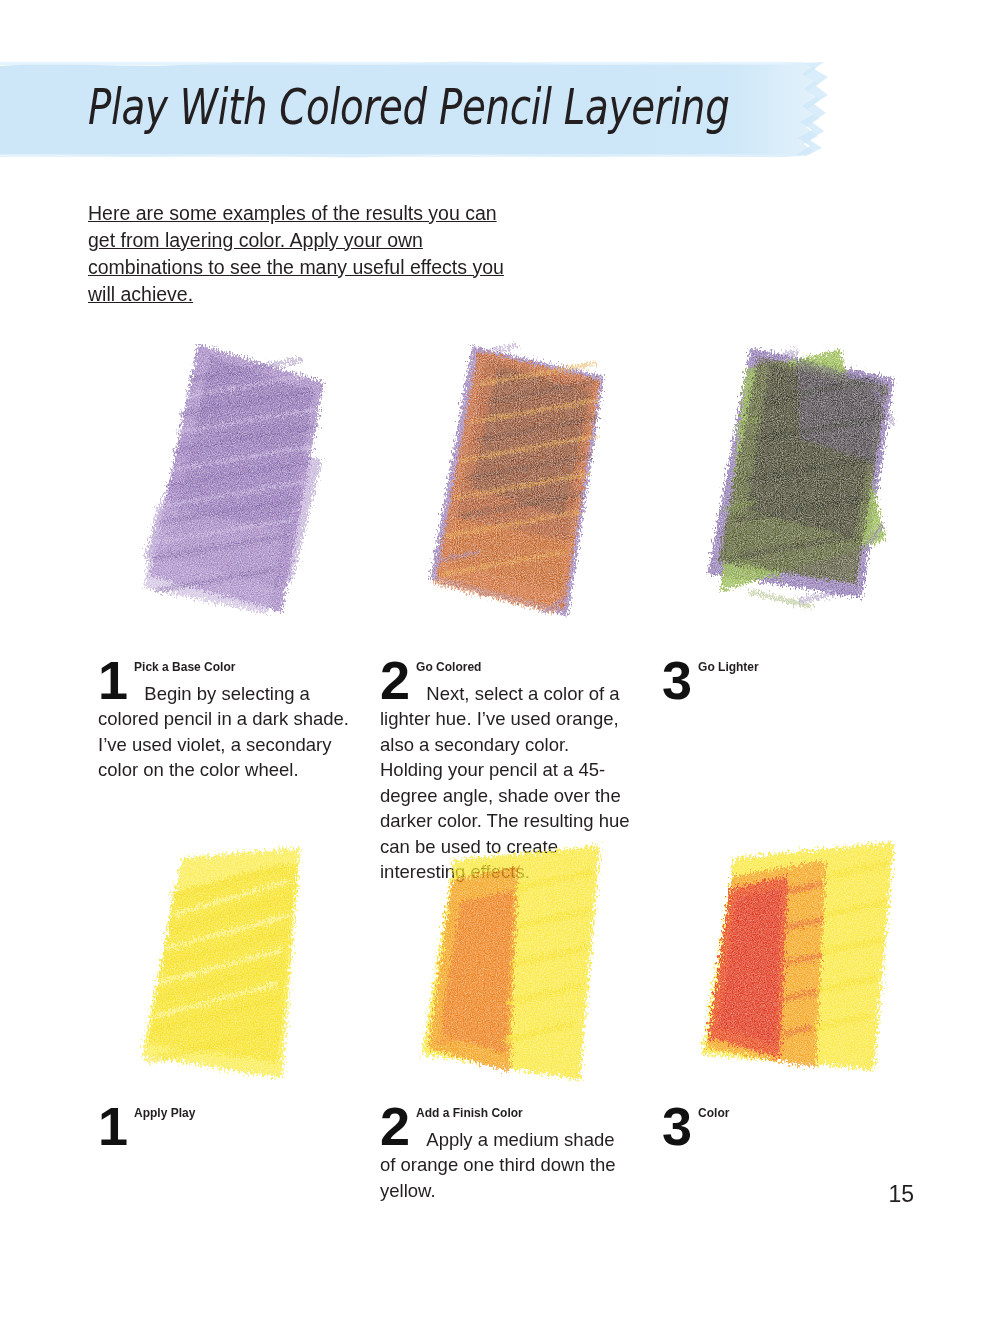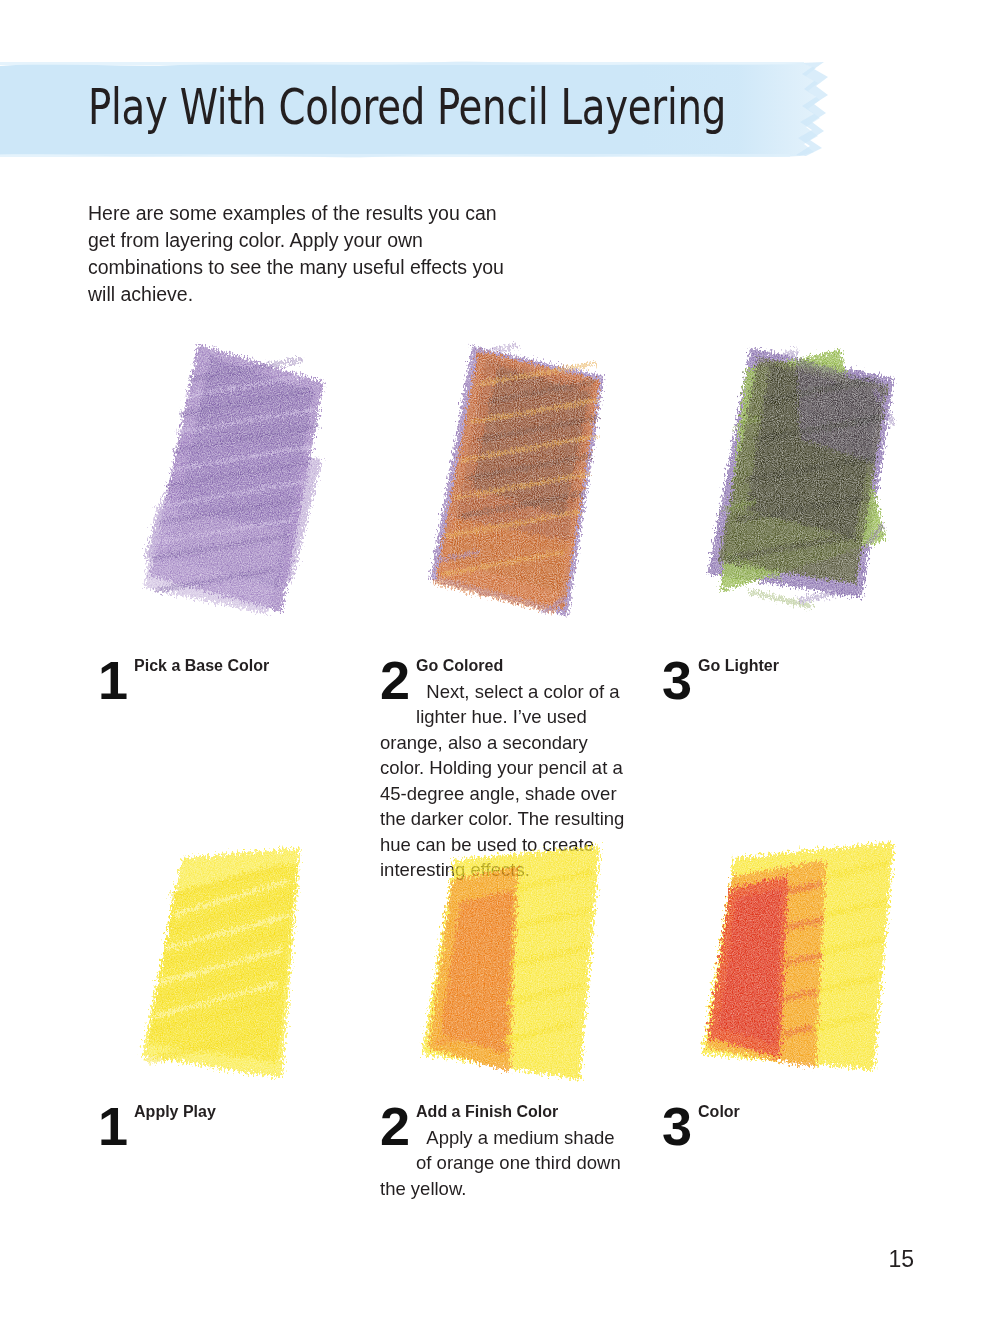"Play With Colored Pencil Layering" #banner-wrap { font-style: none -> italic }
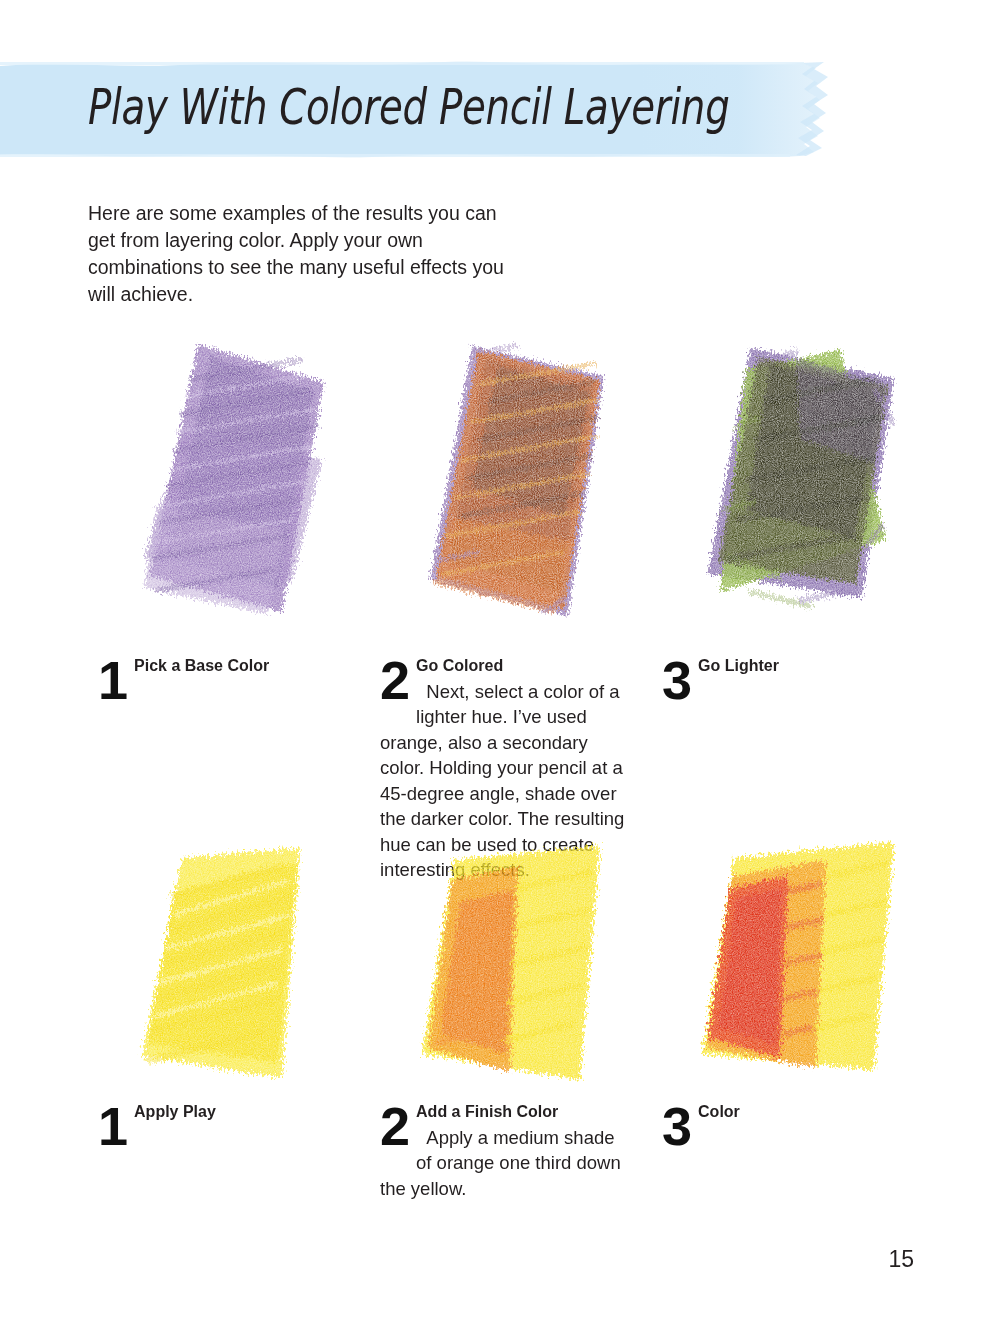"Here are some examples of" #intro { text-decoration: none -> underline }
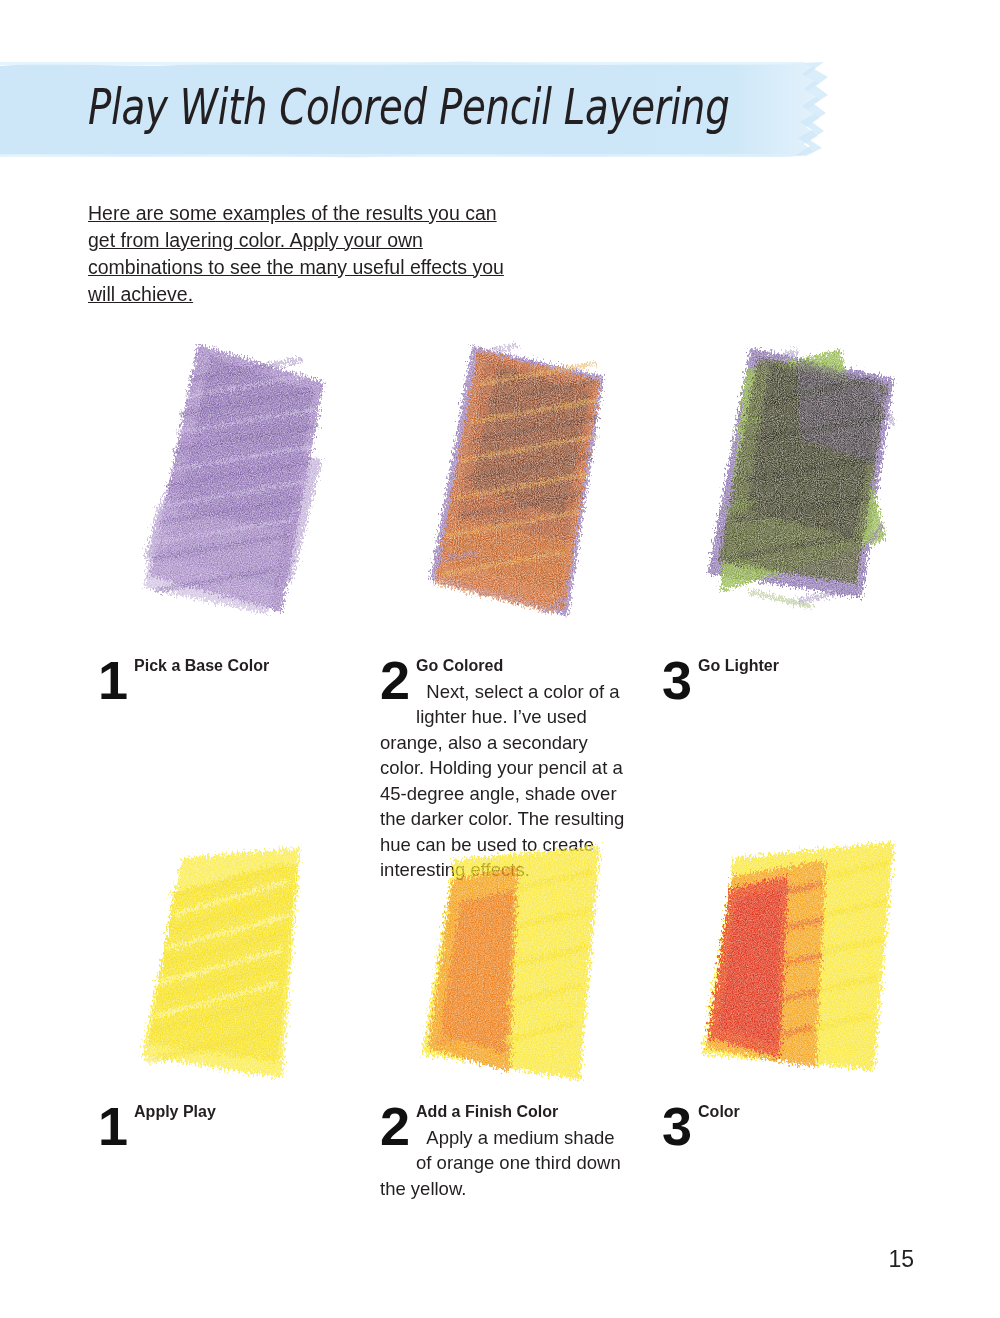"Pick a Base Color" .step-head { font-size: 16px -> 12px }
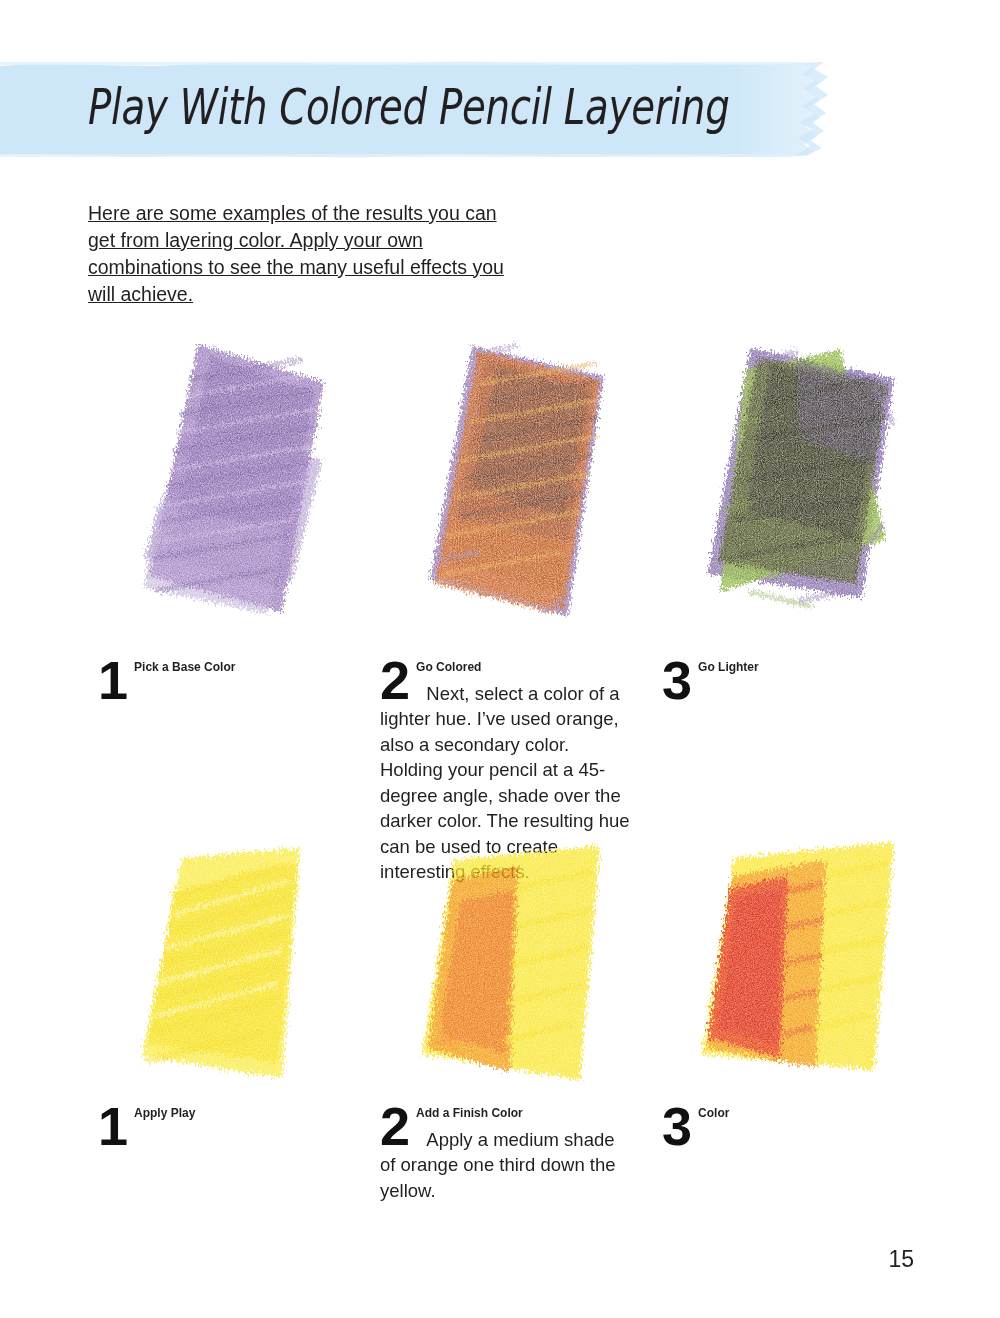"Begin by selecting a colored" span.step-body { html: none -> <span>Begin by selecting a colored pencil in a dark shade. I’ve used violet, a secondary color on the color wheel.</span> }
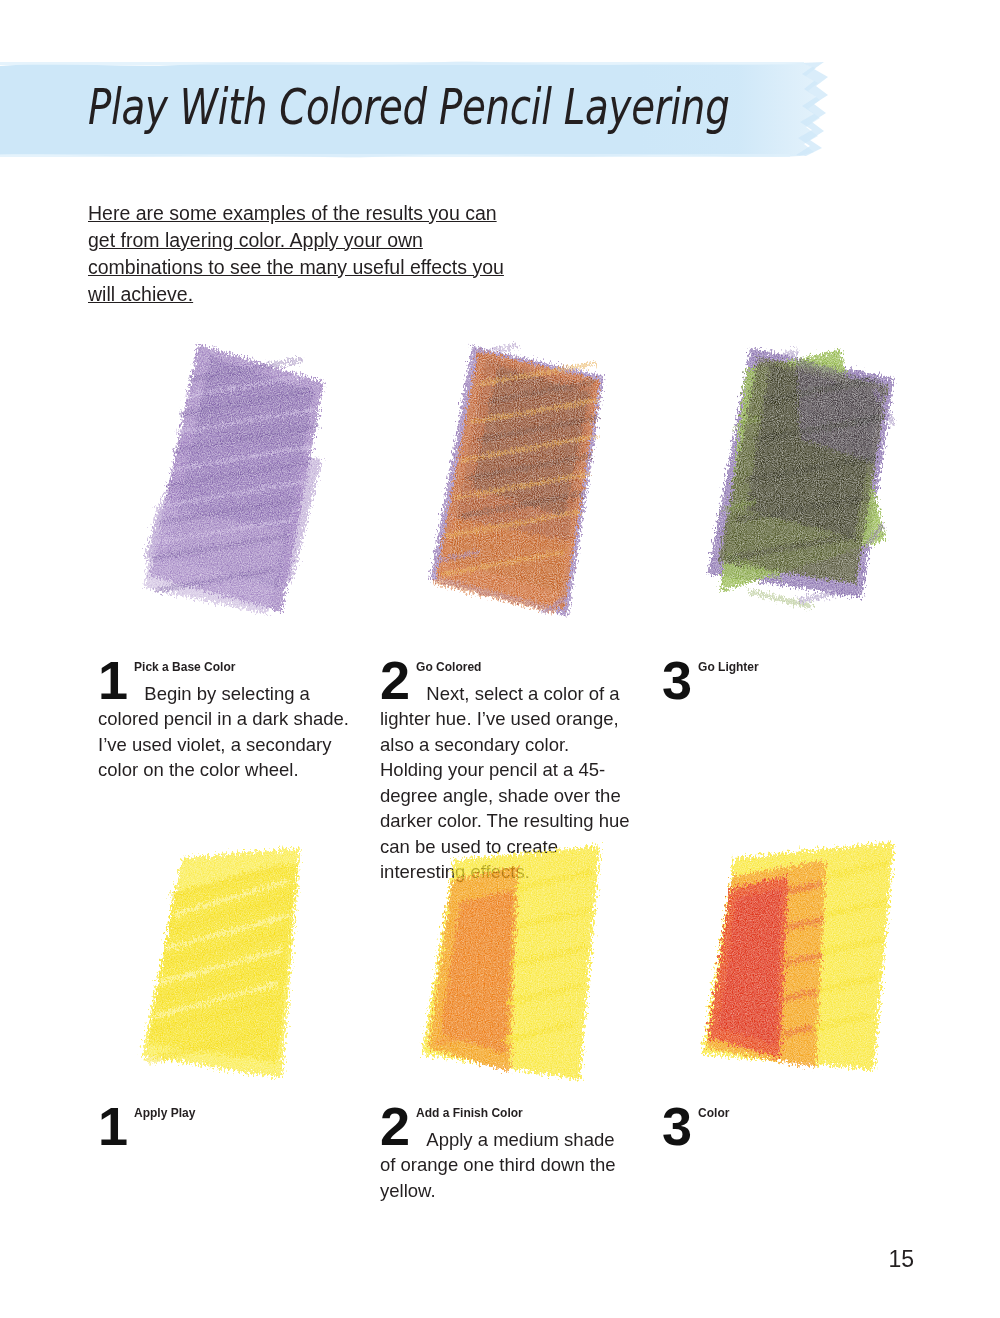"15" #page-number { top: 1246px -> 1181px }
